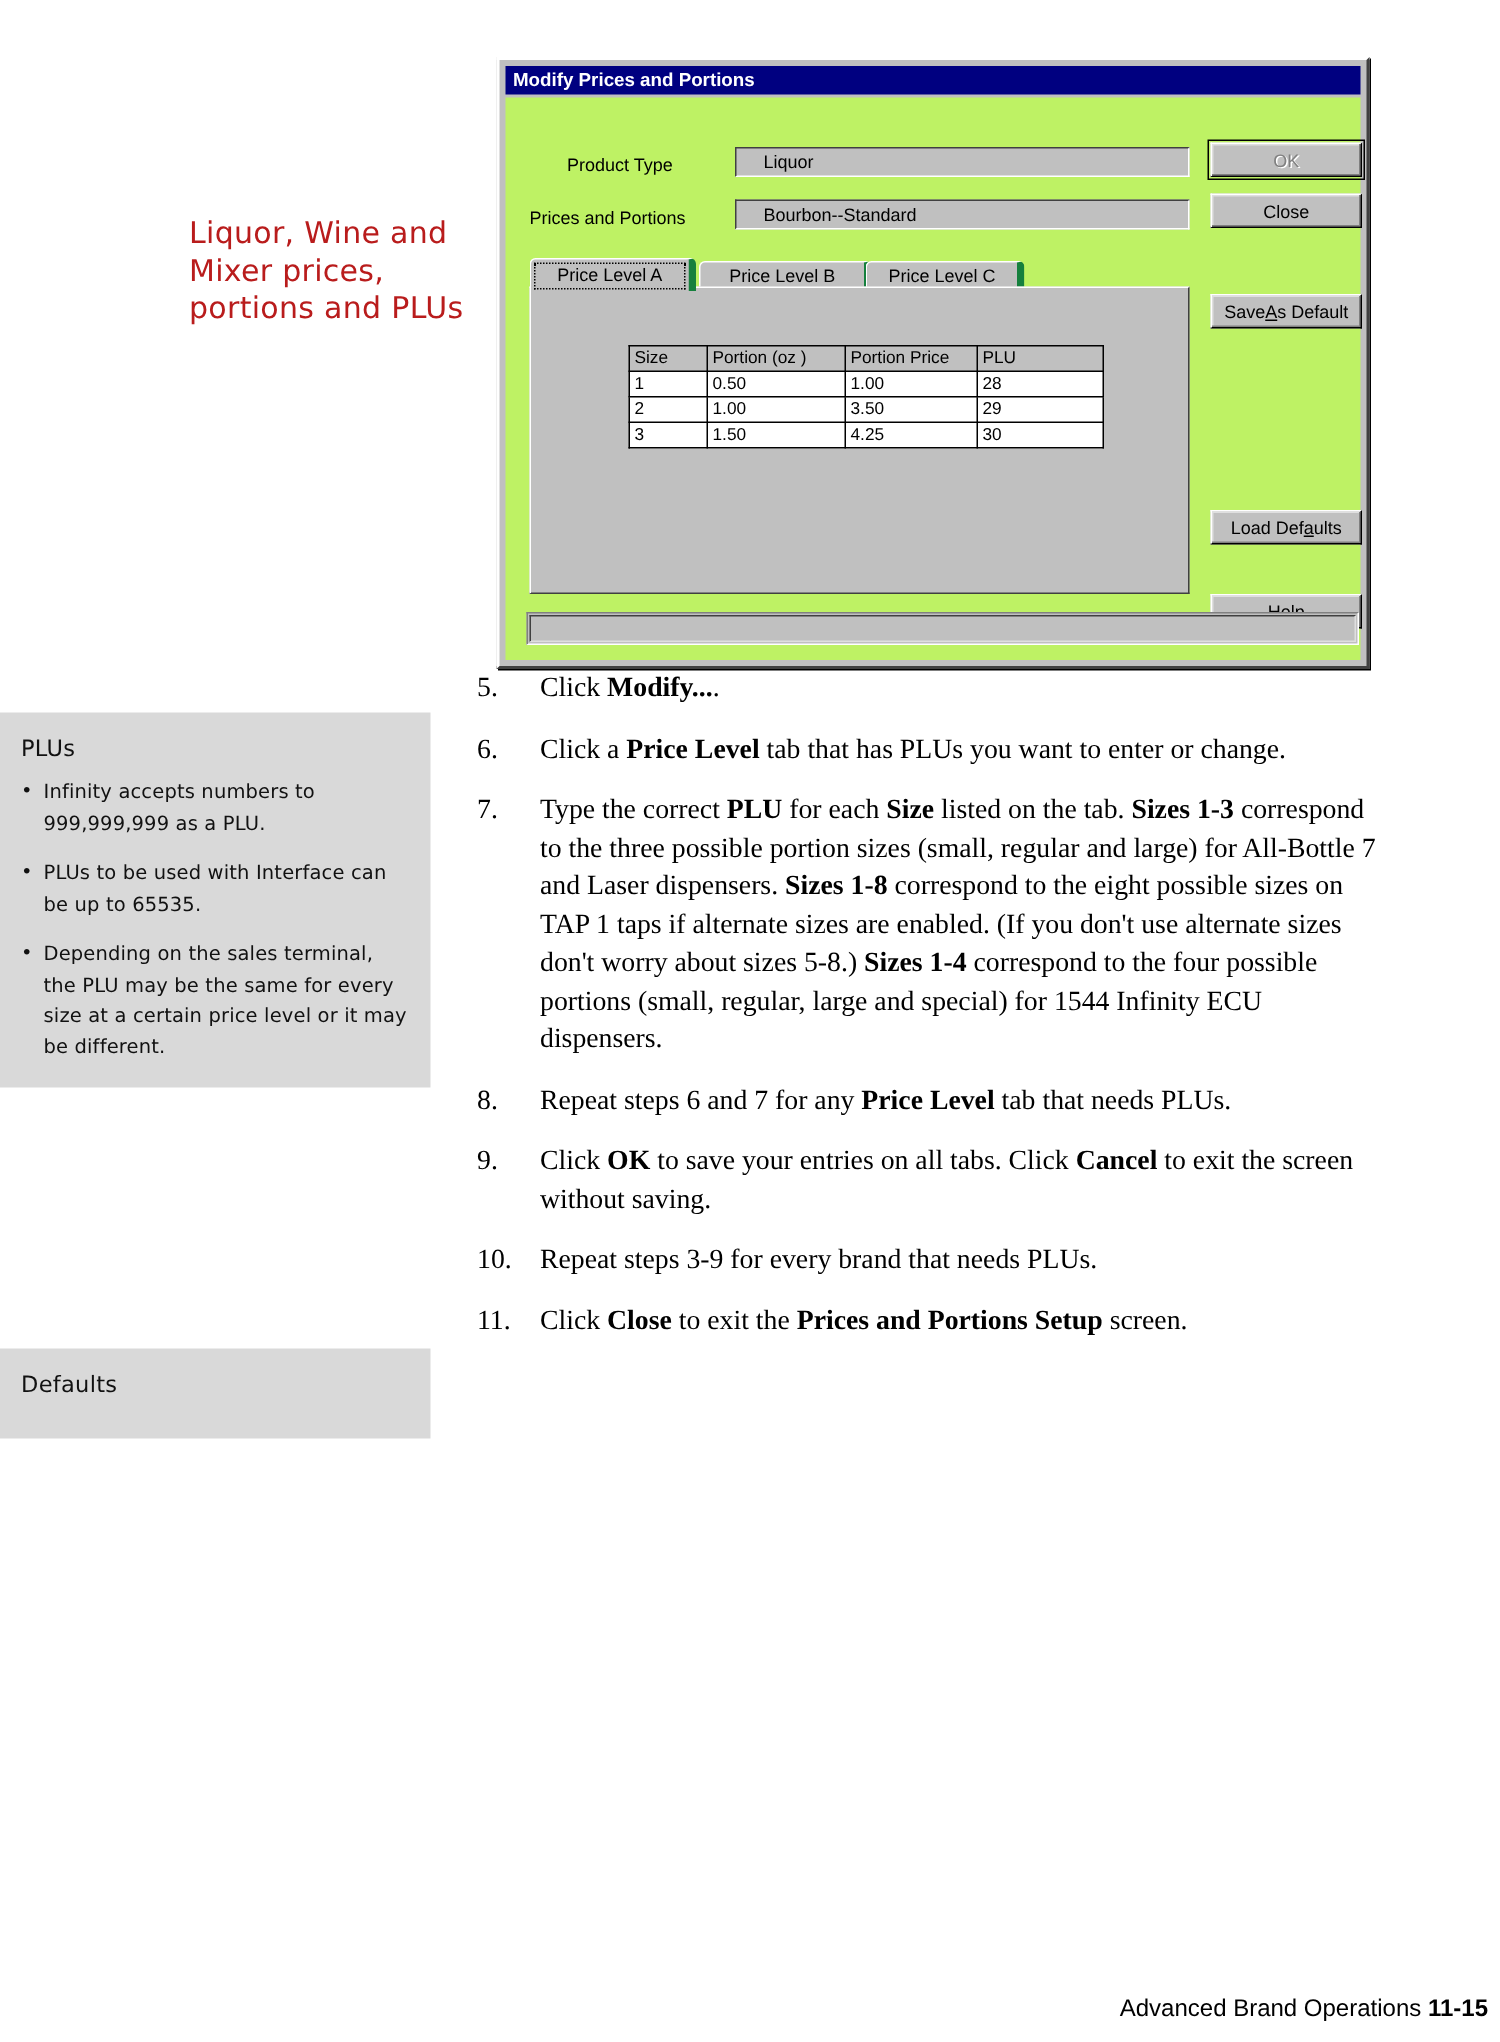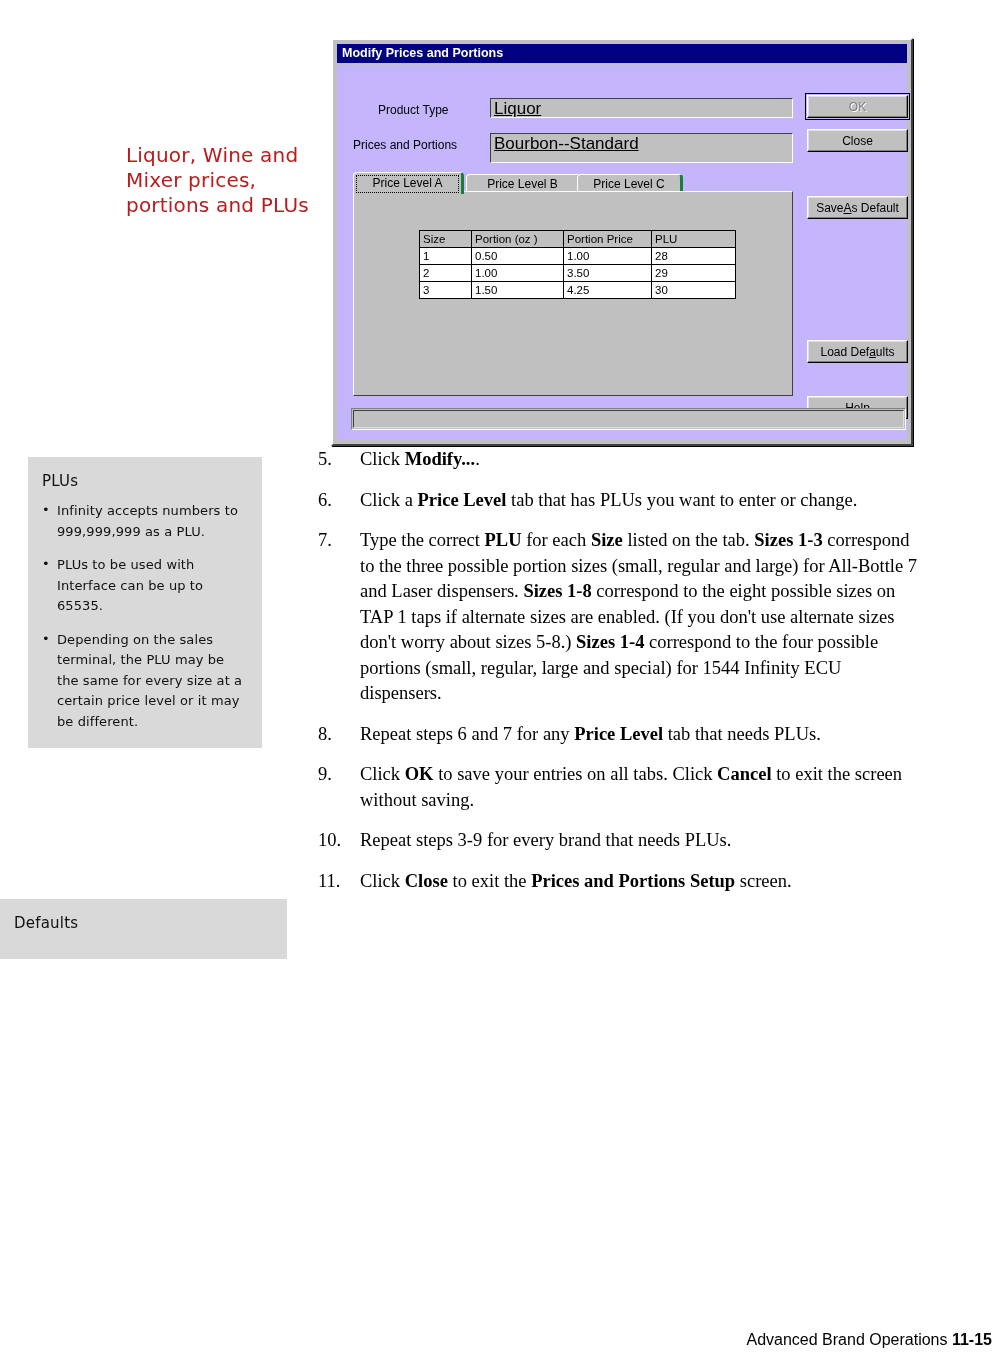"Product Type" .client { background: #c4b5fd -> #bef264 }
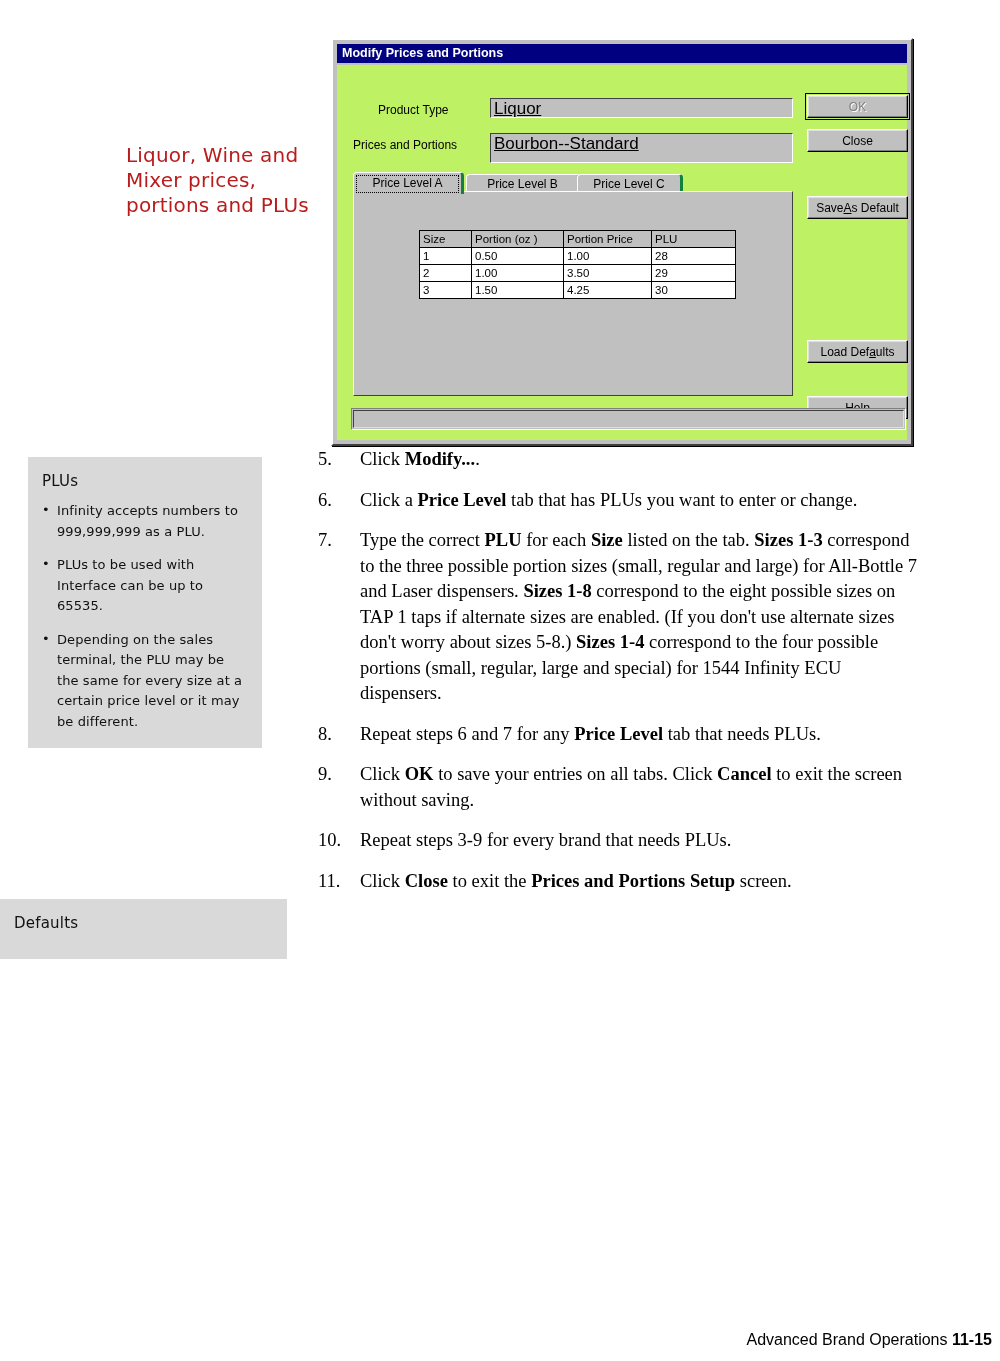"Liquor" .ro-field { font-size: 17px -> 12px; padding: 1px 0 0 3px -> 1px 0 0 18px; text-decoration: underline -> none }
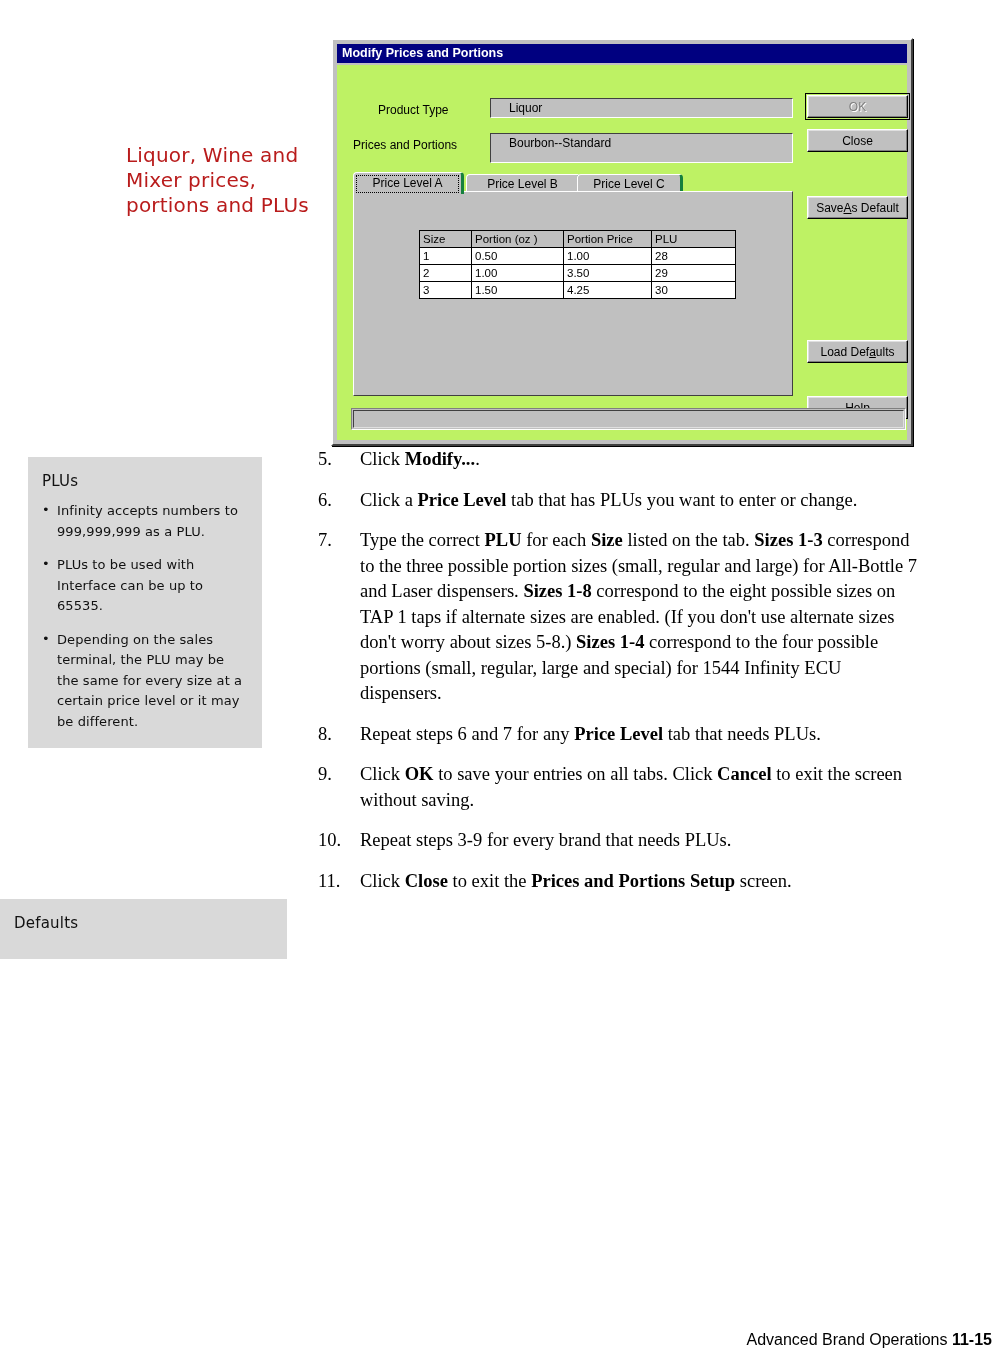"Bourbon--Standard" .fld-prices { height: 30px -> 20px }
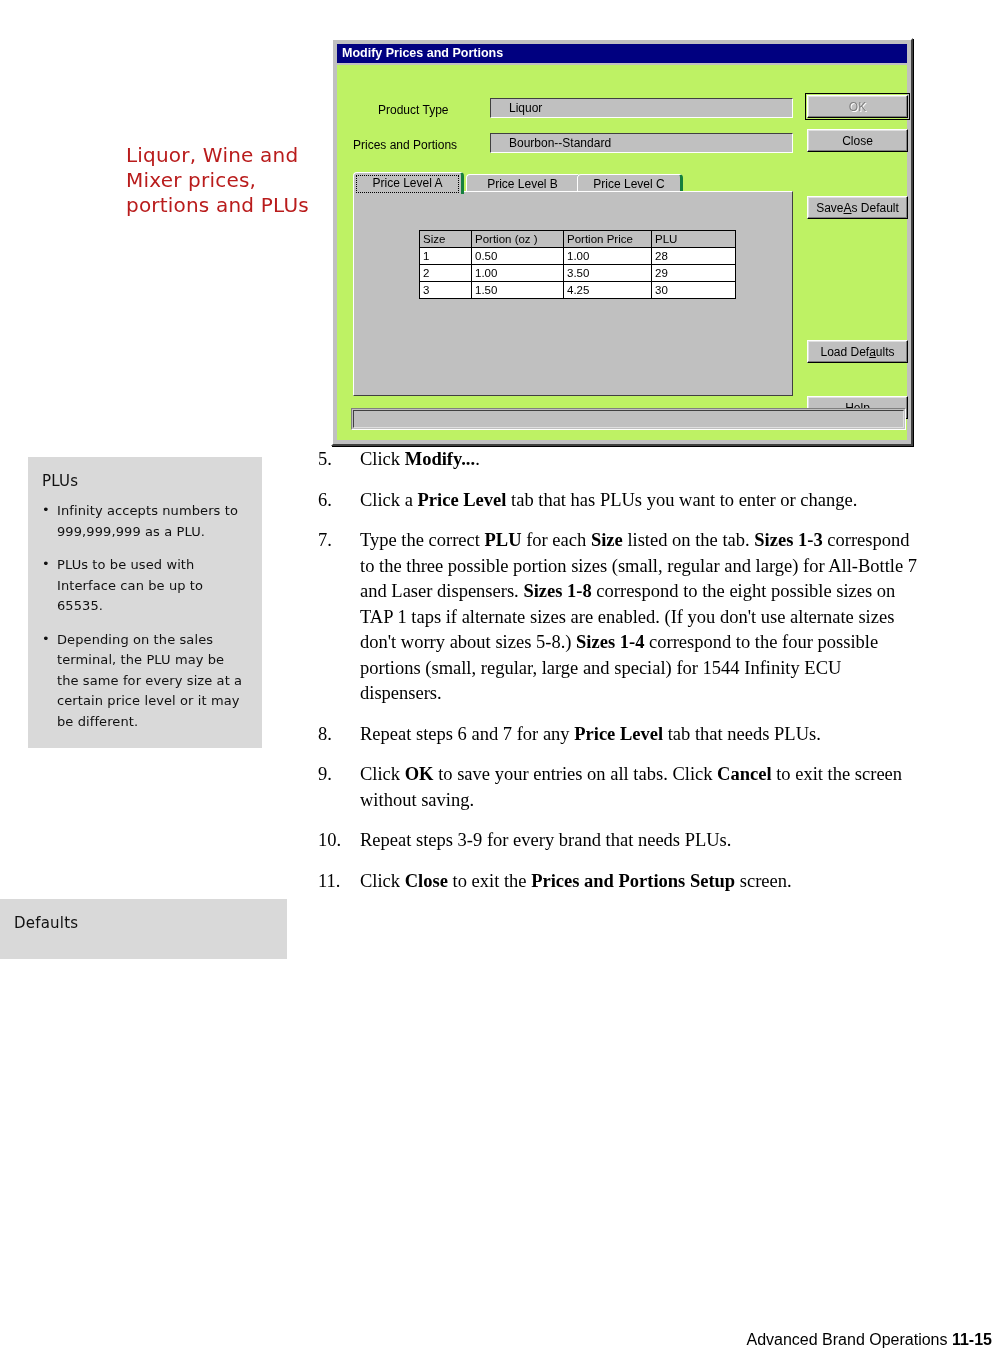"Price Level A" .tab { border-right: 3px solid #15803d -> 5px solid #15803d }
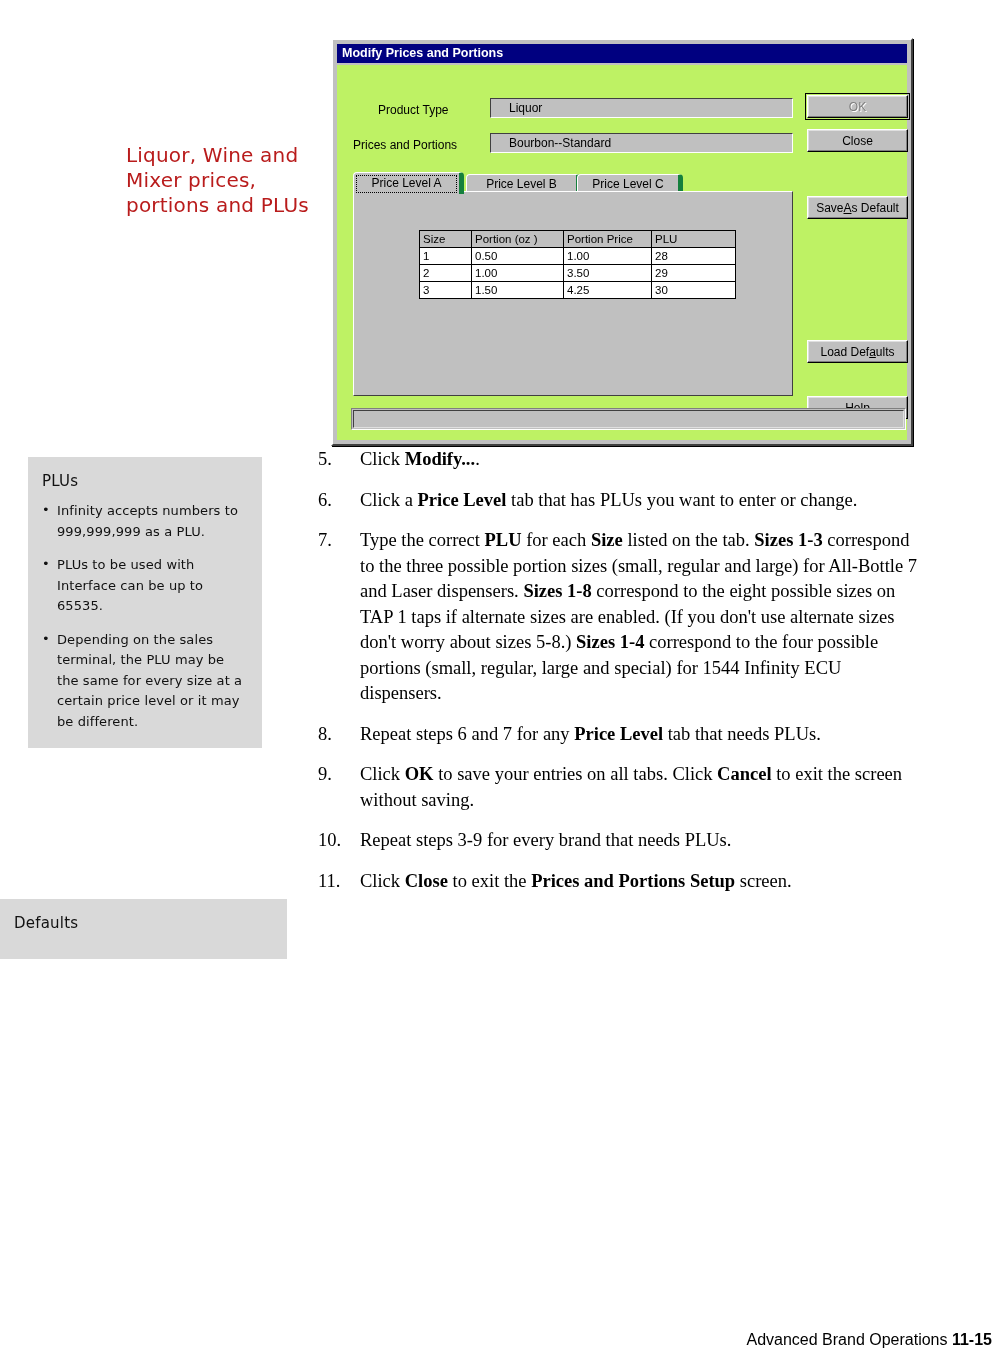"PLUs" .note-plus { margin-left: 28px -> none; top: 457px -> 475px; width: 234px -> 287px }
